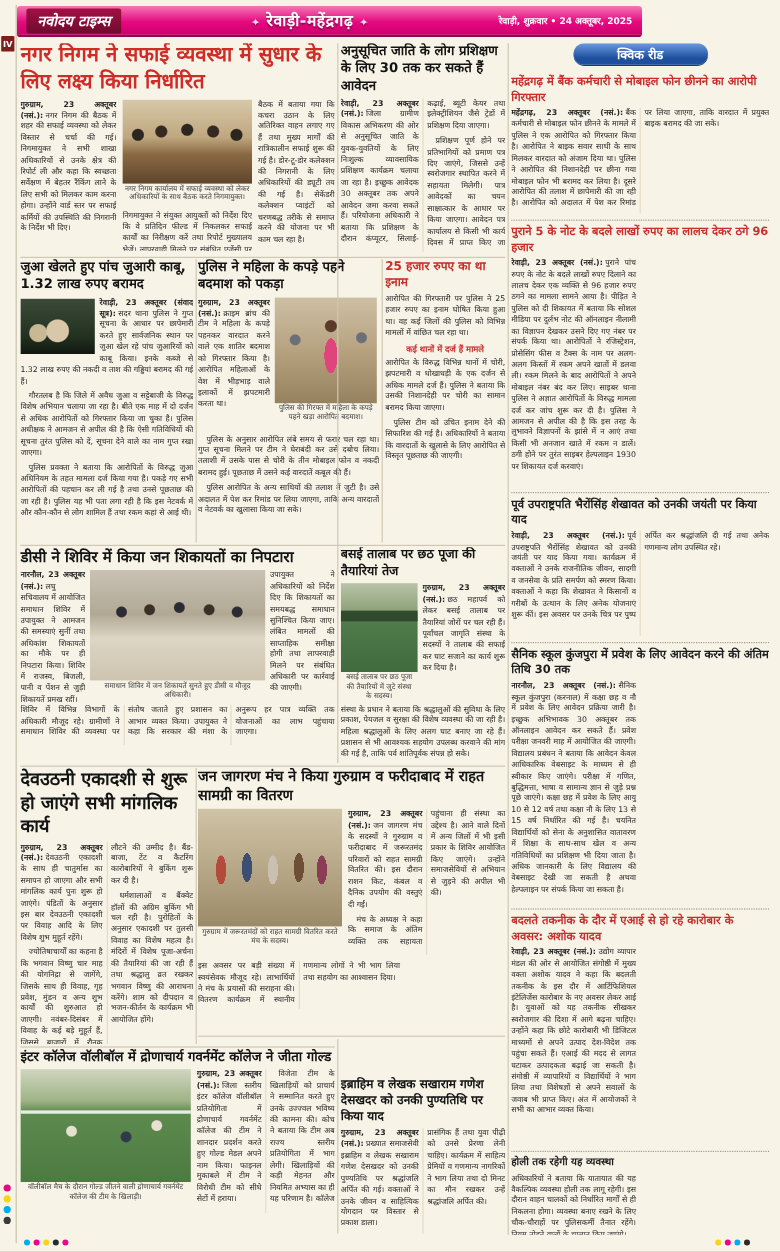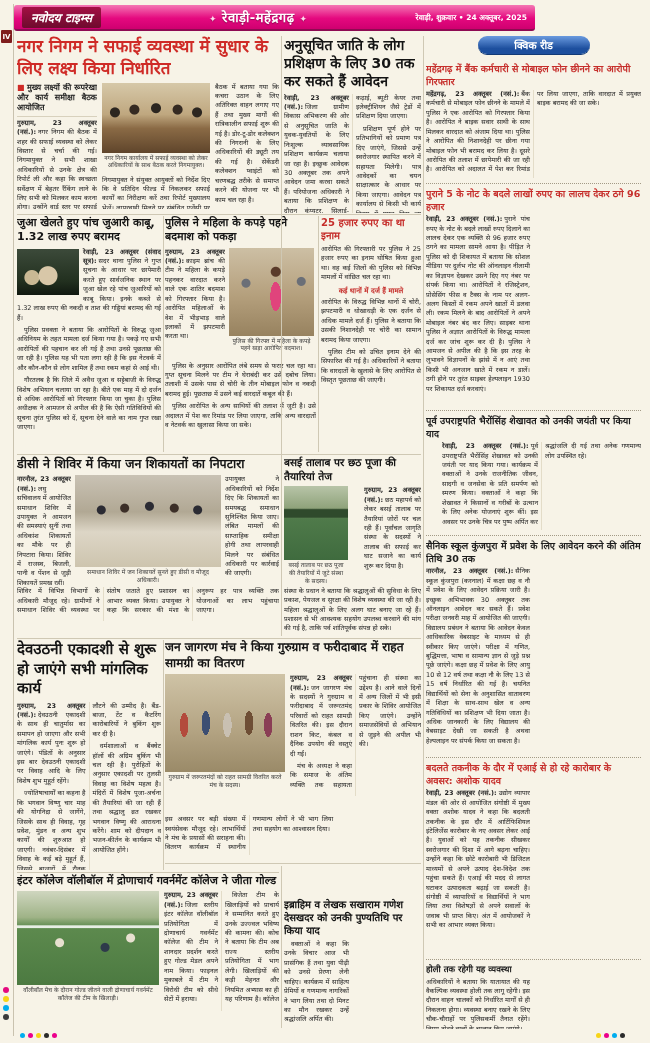"अनुसूचित जाति के लोग प्रशिक्षण" #art-sc .hl-blk { font-size: 14px -> 11px }
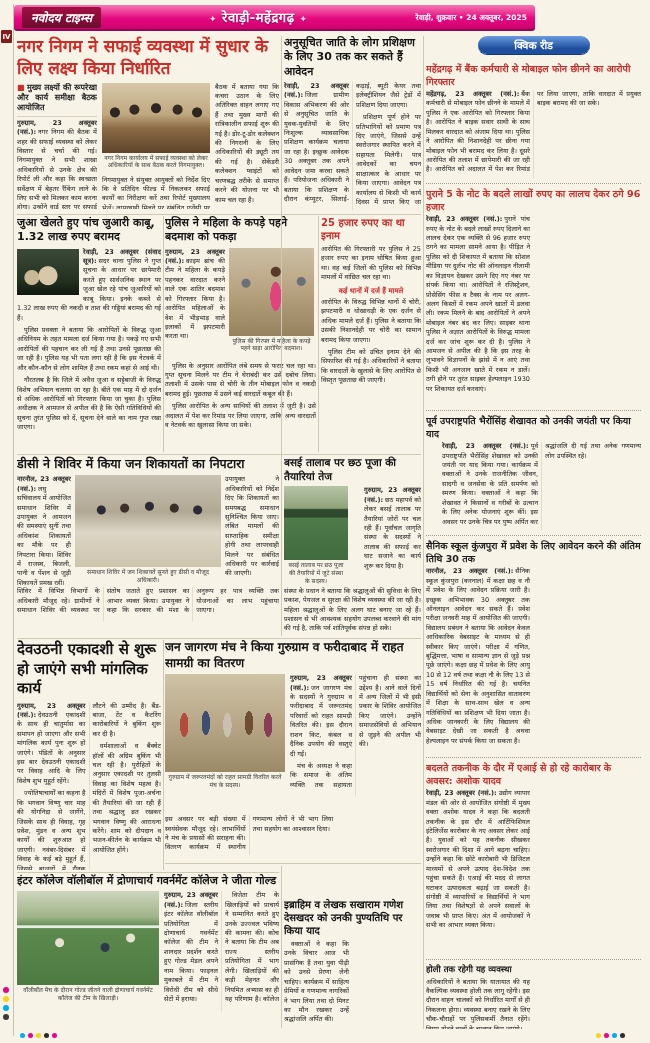"■ मुख्य लक्ष्यों की रूपरेखा" div.subtitle { html: <div><span>■</span><span>मुख्य लक्ष्यों की रूपरेखा और कार्य समीक्षा बैठक आयोजित</span></div> -> none }
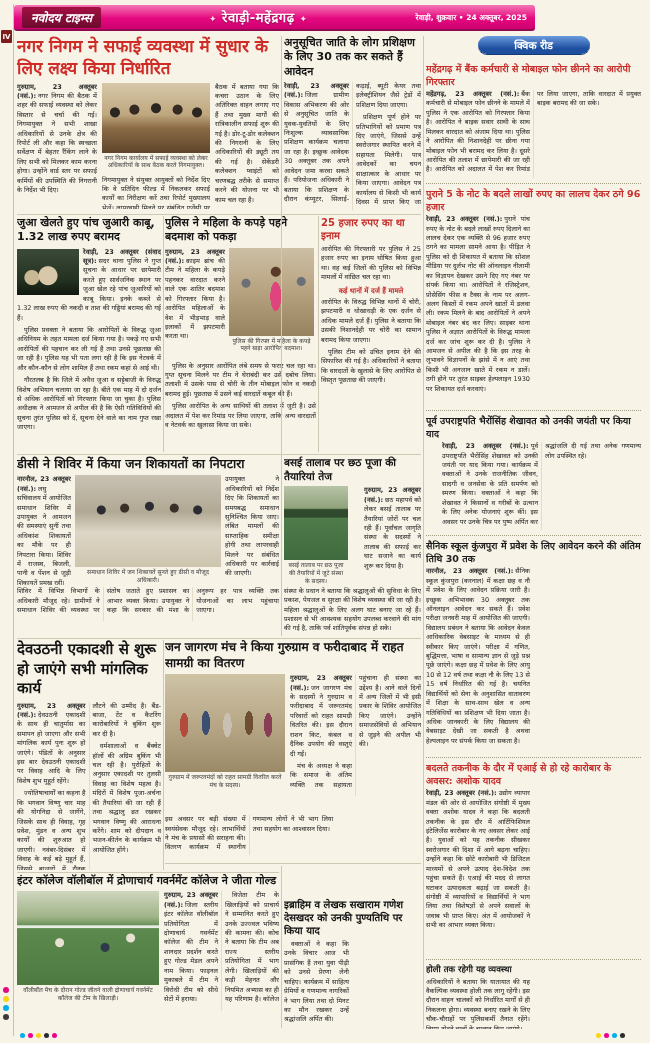"पुलिस प्रवक्ता ने बताया कि" p { order: before "गौरतलब है कि जिले में" -> after "गौरतलब है कि जिले में" }
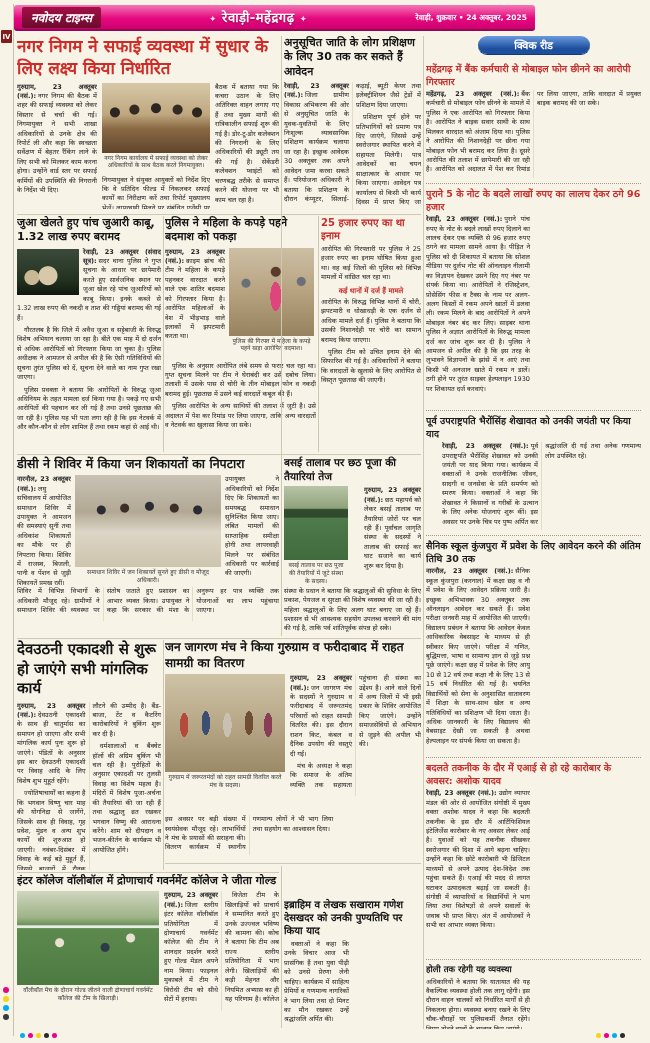"रेवाड़ी, 23 अक्तूबर (नसं.): पूर्व" .qb3 { margin-left: 16px -> none }
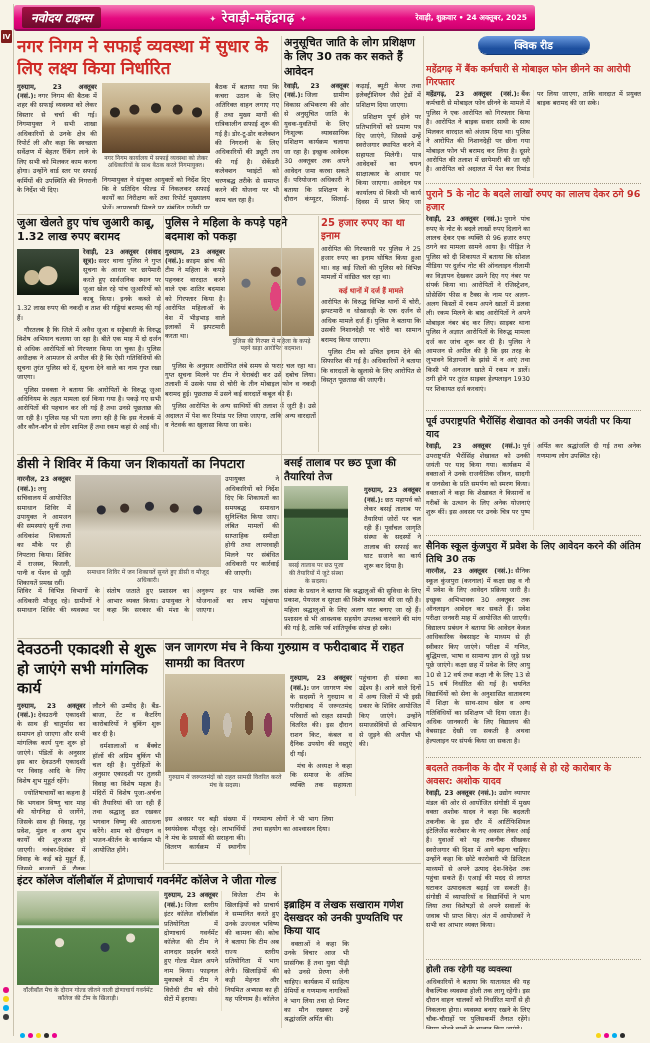"गुरुग्राम, 23 अक्तूबर (नसं.): छठ" .ch-text { margin-left: 12px -> none }
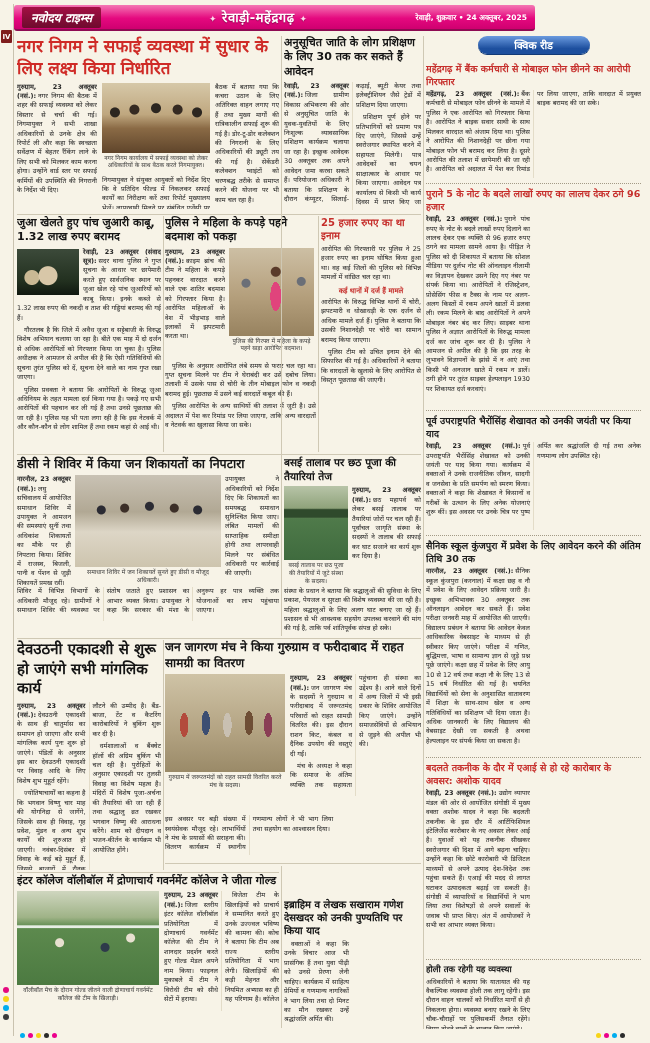"इस अवसर पर बड़ी संख्या" .rel-bottom { margin-top: 19px -> 5px }
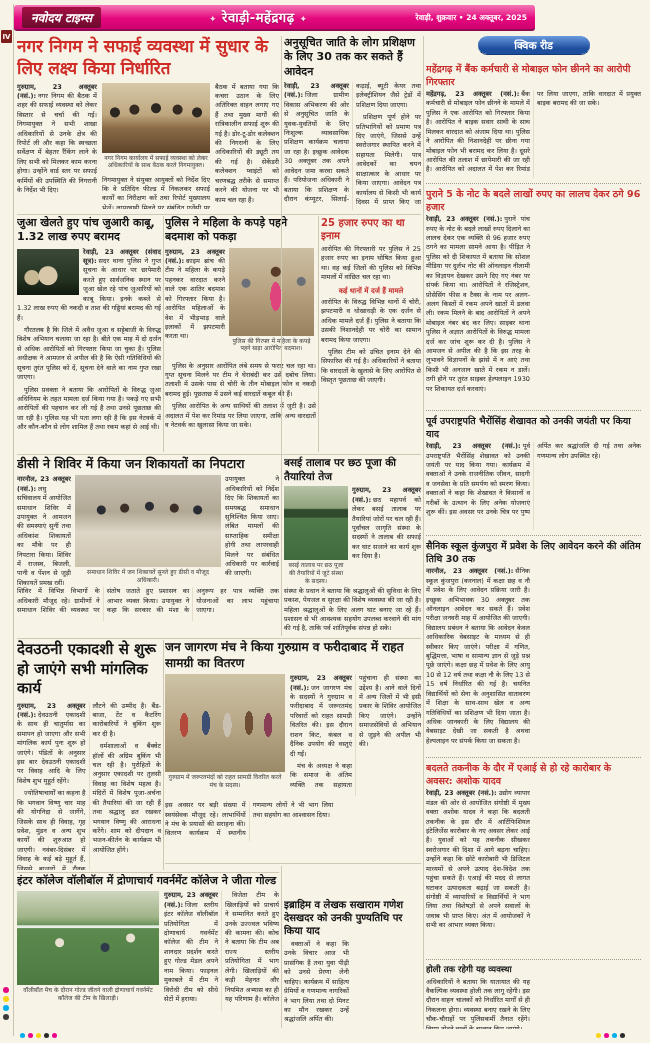"गुरुग्राम, 23 अक्तूबर (नसं.): प्रख्यात" p.np { html: none -> <p><b>गुरुग्राम, 23 अक्तूबर (नसं.):</b><span>प्रख्यात समाजसेवी इब्राहिम व लेखक सखाराम गणेश देसखदर को उनकी पुण्यतिथि पर श्रद्धांजलि अर्पित की गई। वक्ताओं ने उनके जीवन व साहित्यिक योगदान पर विस्तार से प्रकाश डाला।</span></p> }
